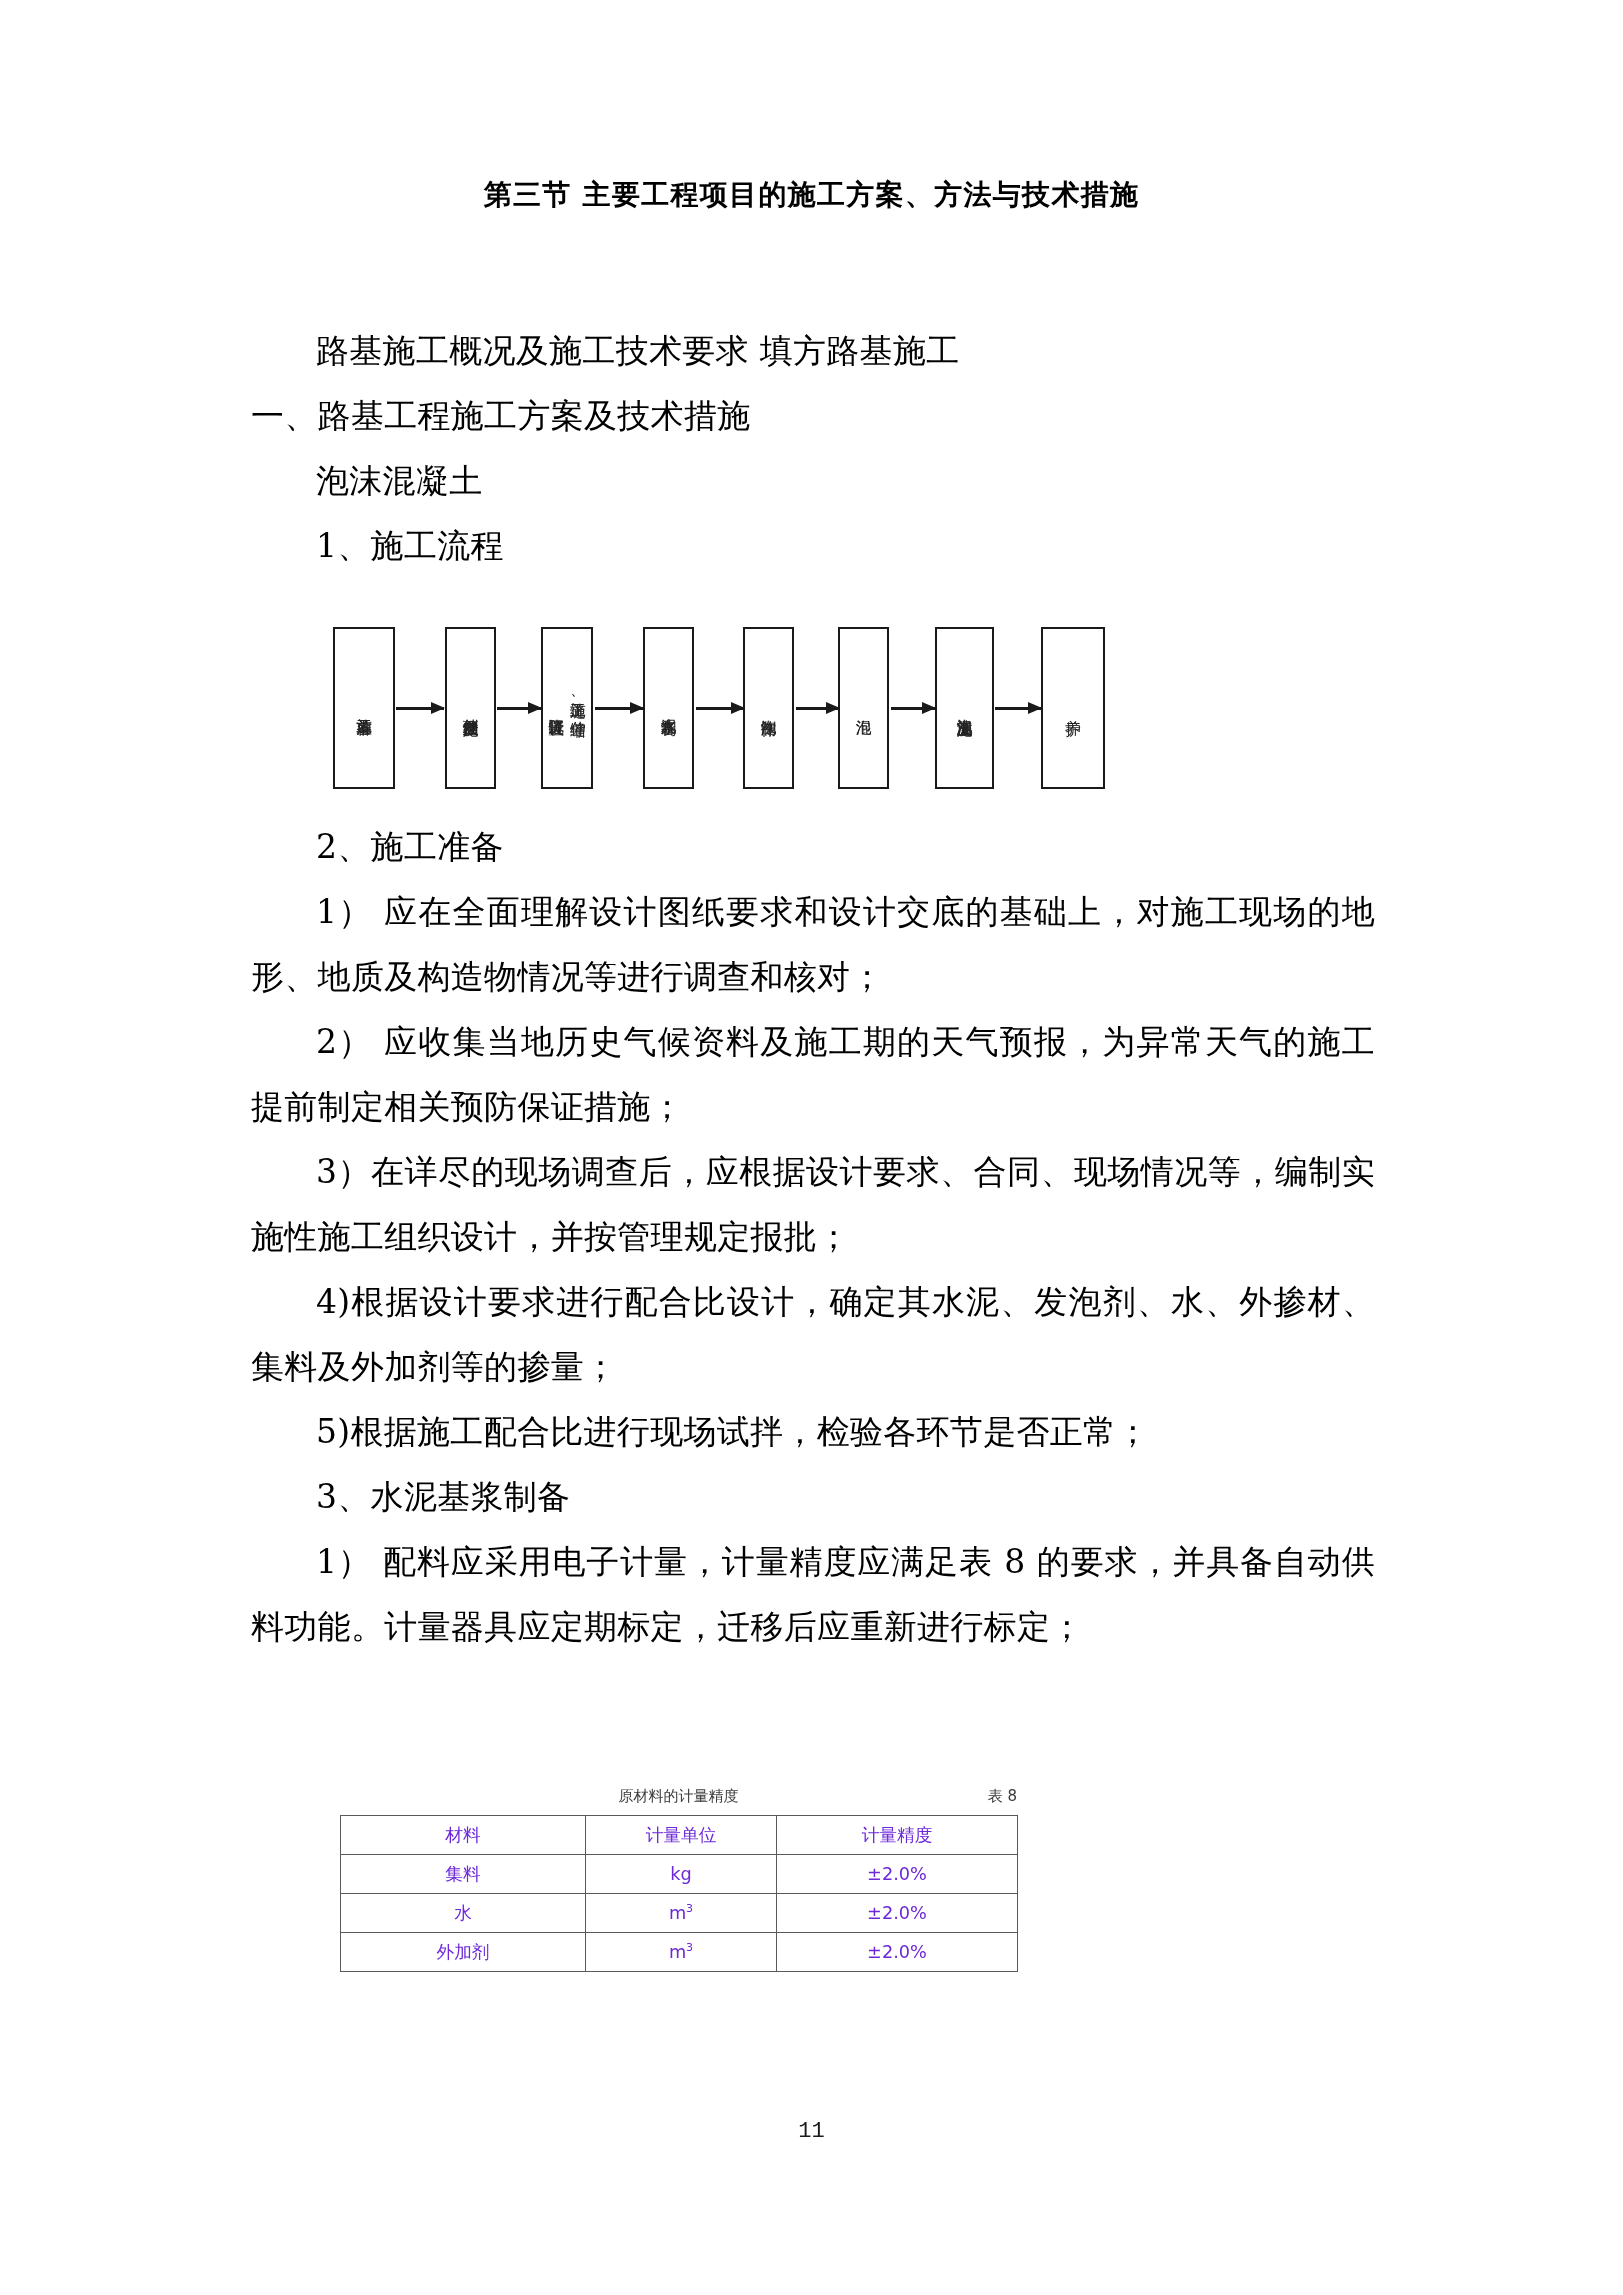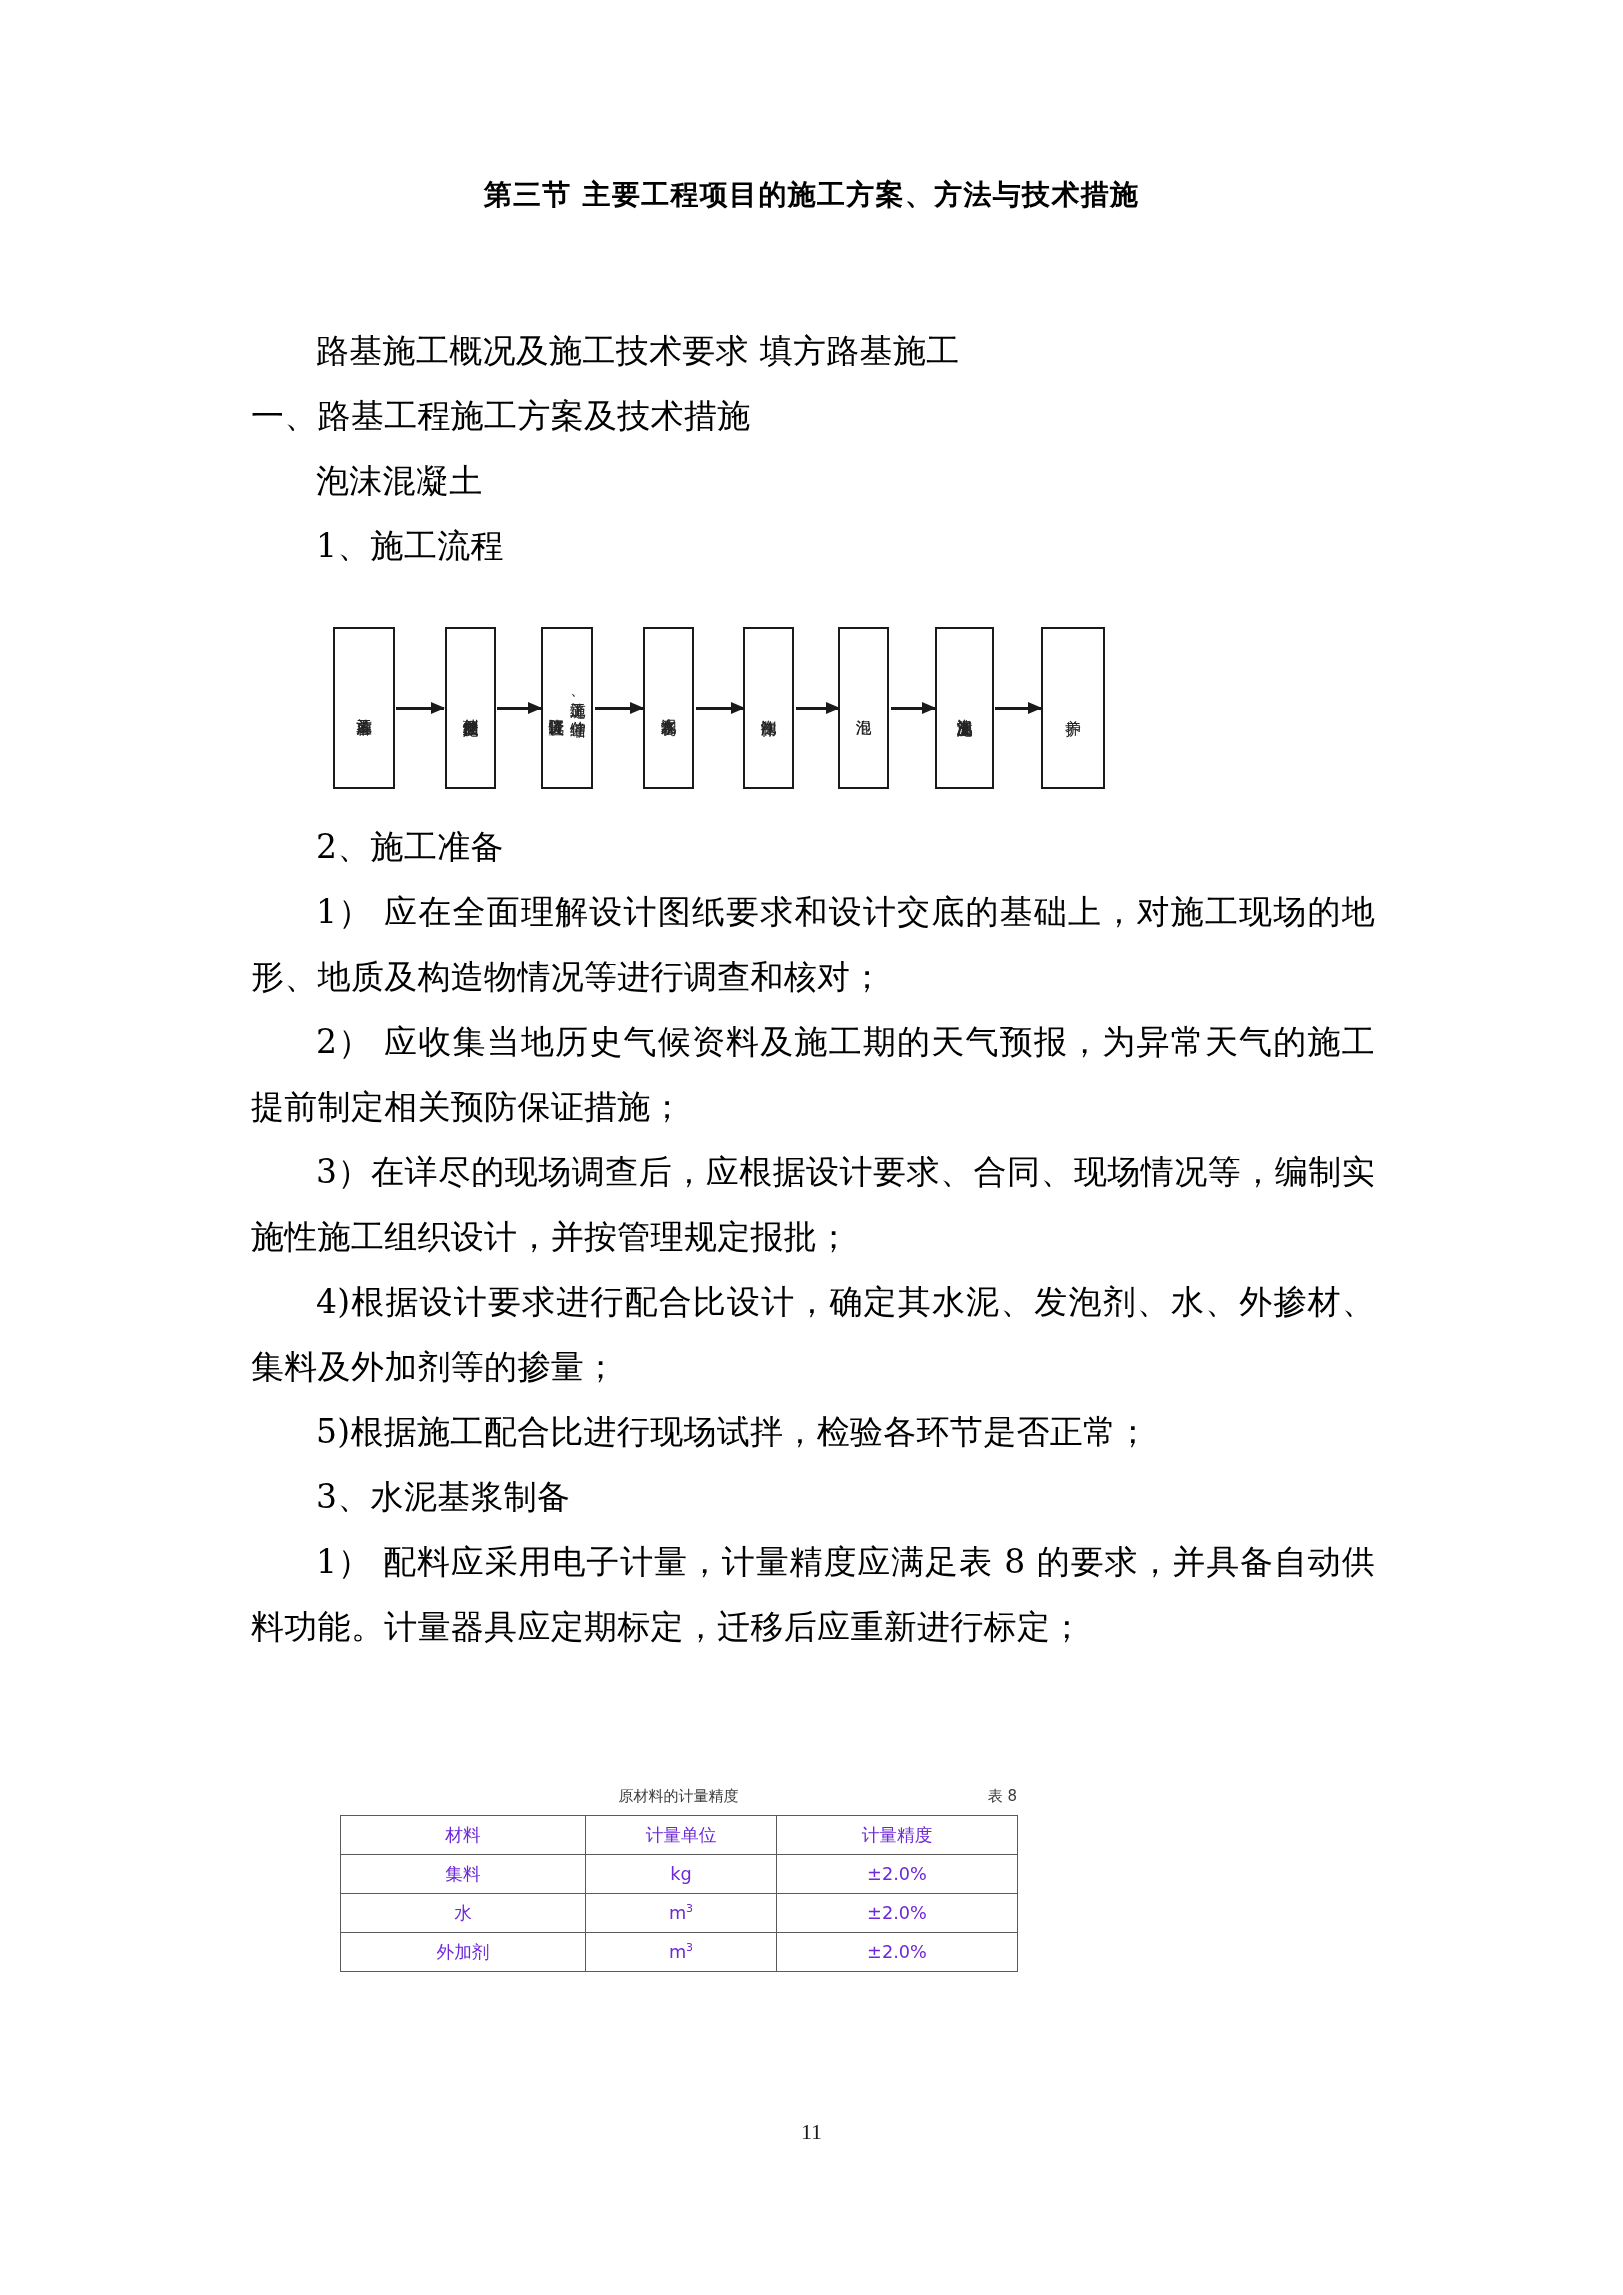"11" .page-number { font-family: Liberation Serif, serif -> Liberation Mono, monospace }
